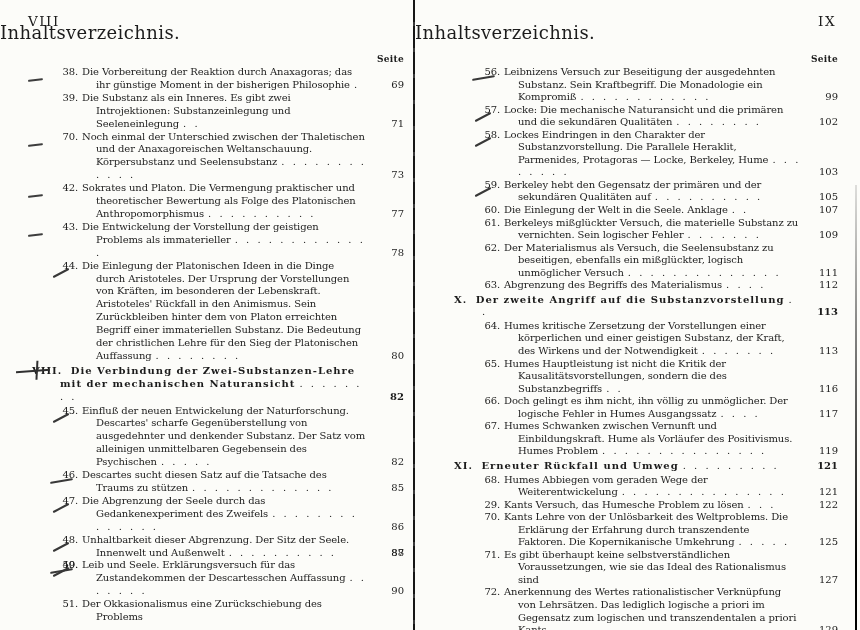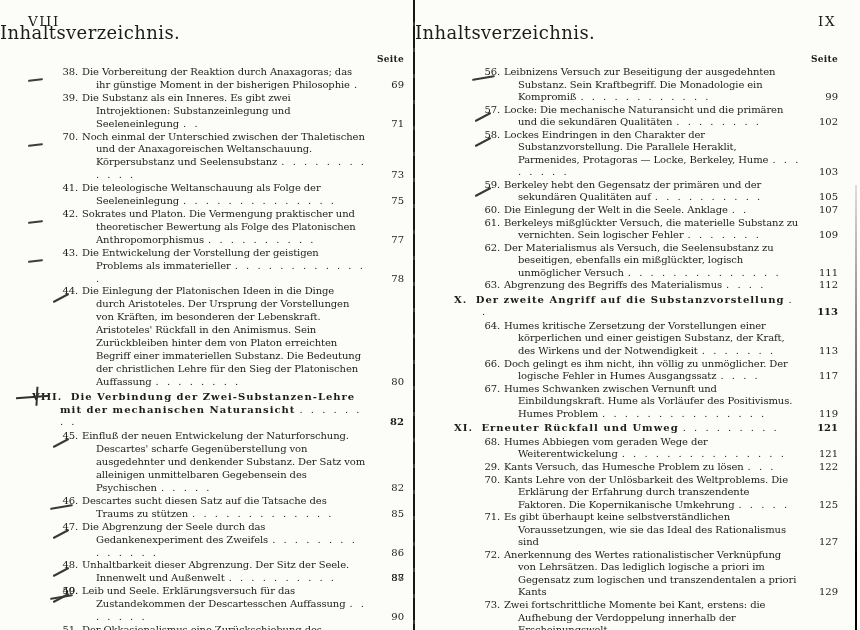"41." div.entry { html: <div><span>41.</span><span>Die teleologische Weltanschauung als Folge der Seeleneinlegung</span><span>. . . . . . . . . . . . . .</span><span>75</span></div> -> none }
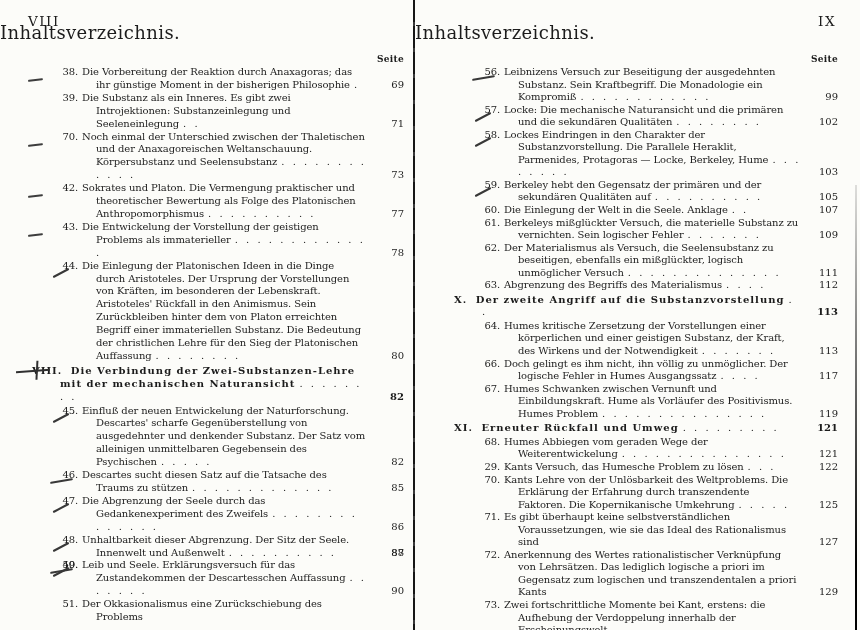"65." div.entry { html: none -> <div><span>65.</span><span>Humes Hauptleistung ist nicht die Kritik der Kausalitätsvorstellungen, sondern die des Substanzbegriffs</span><span>. .</span><span>116</span></div> }
